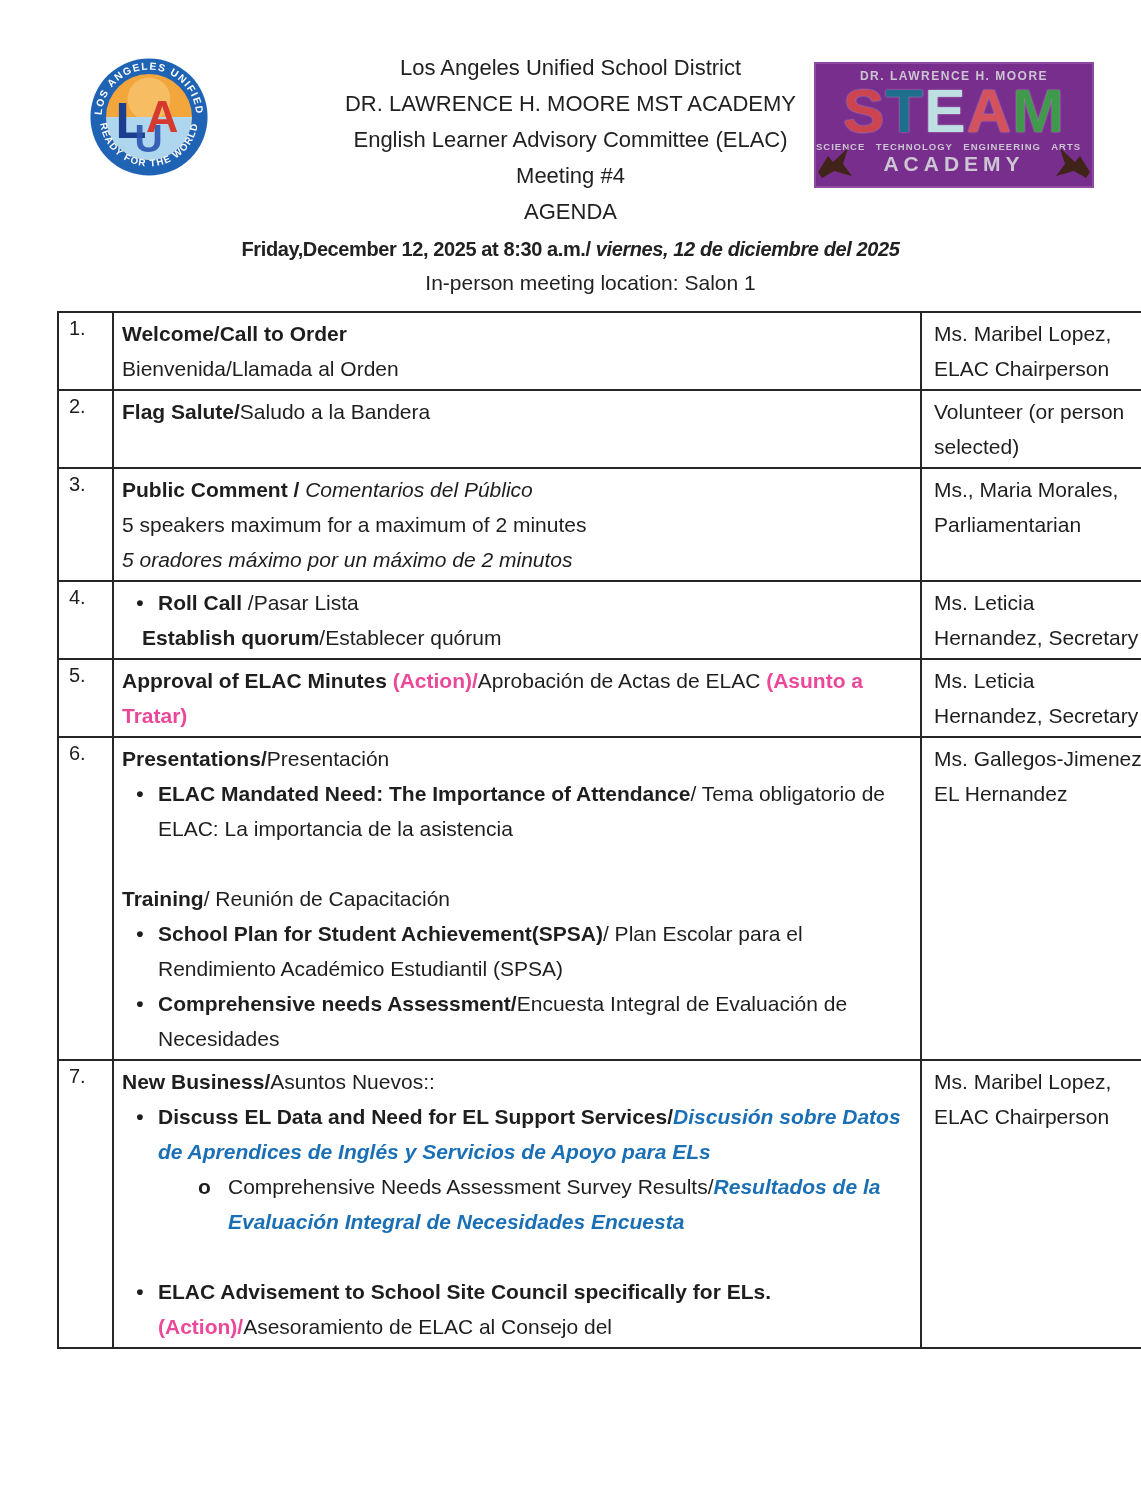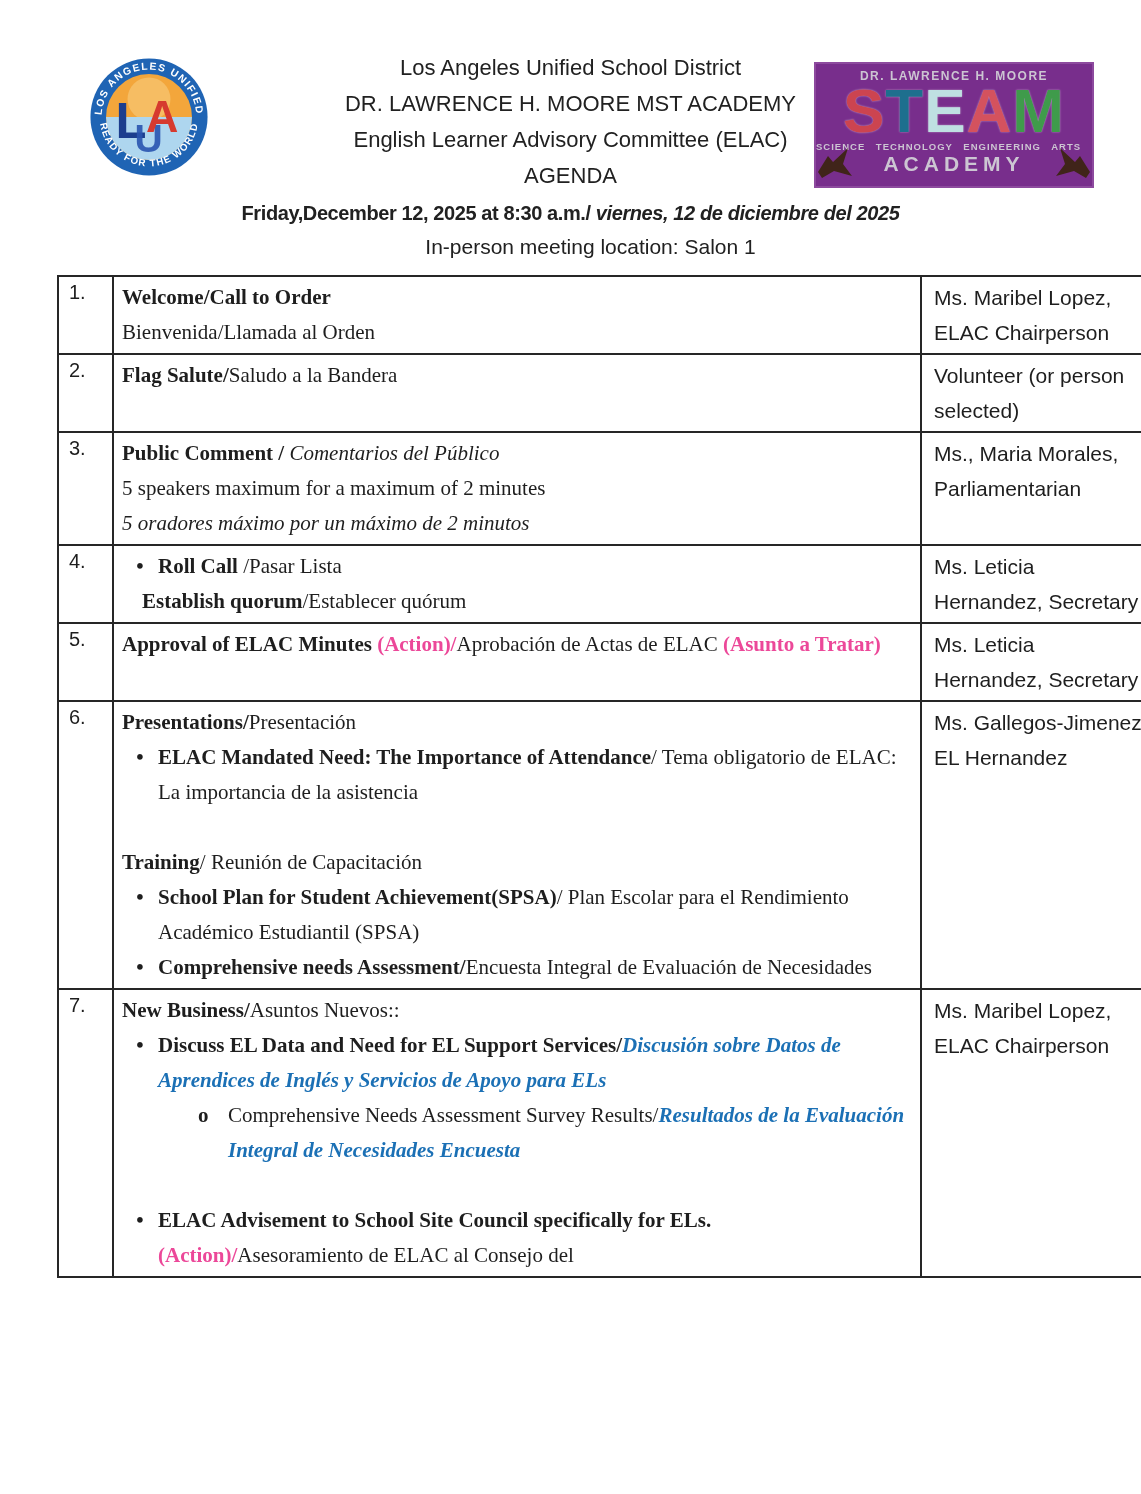"Meeting #4" div.header-line { html: none -> <div>Meeting #4</div> }
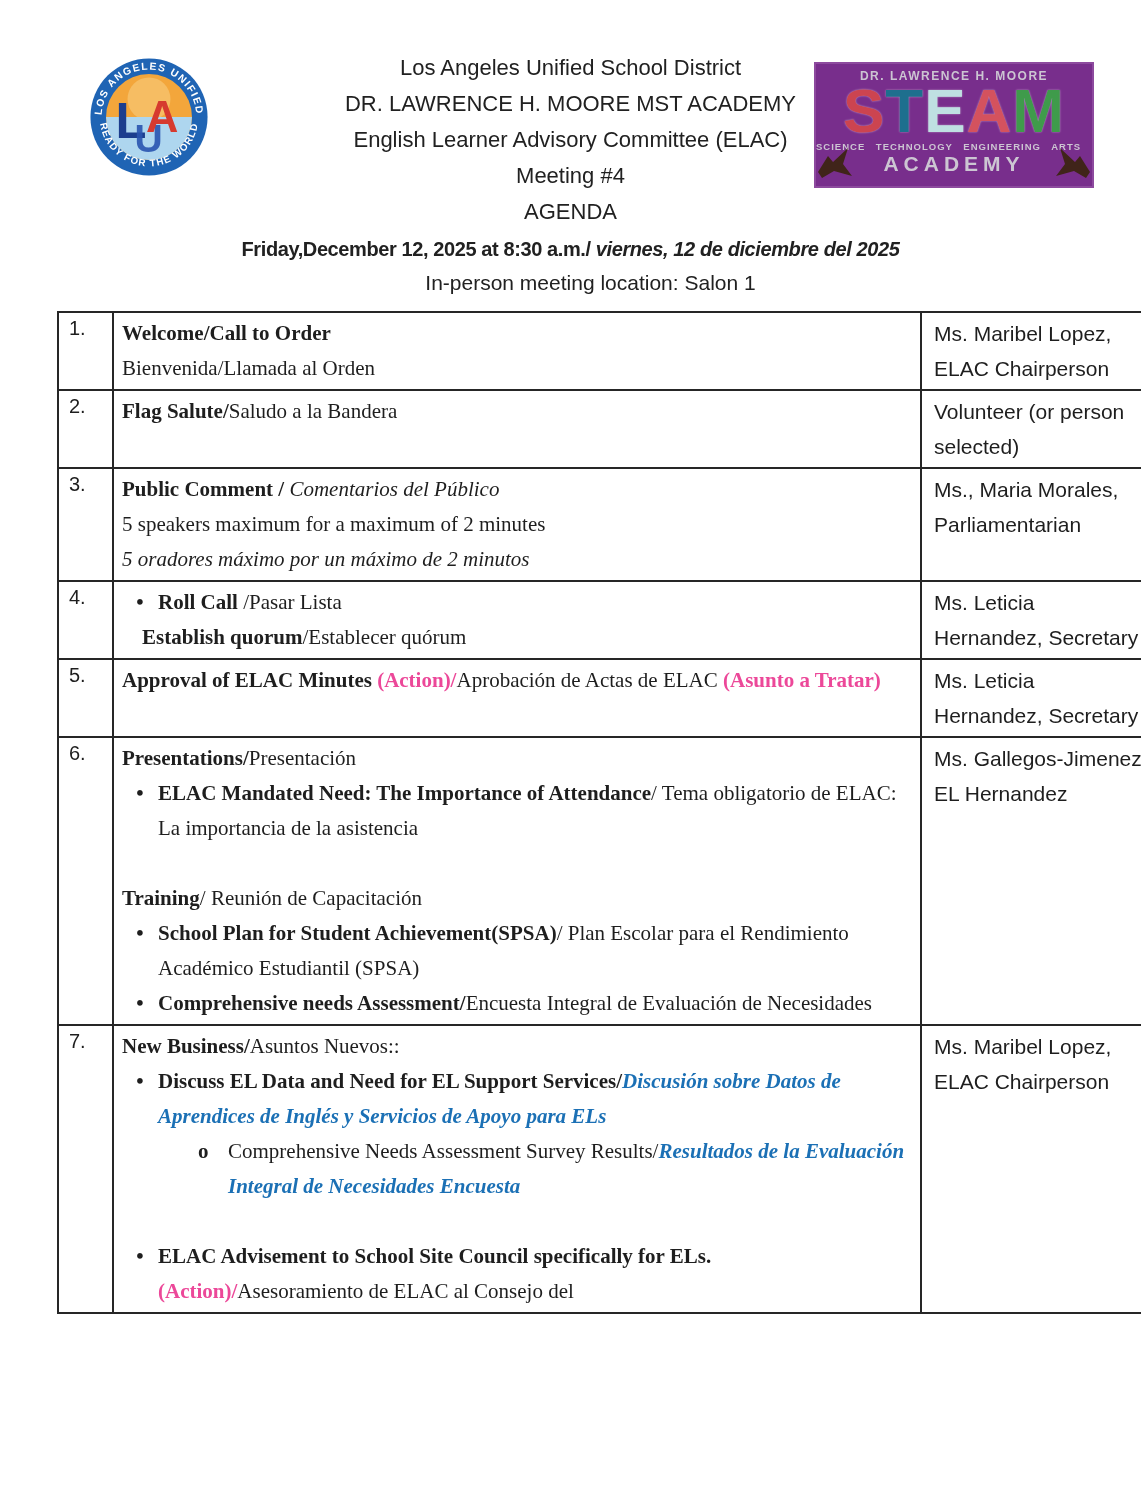"Welcome/Call to Order" td.content { font-family: Liberation Serif, serif -> none }
